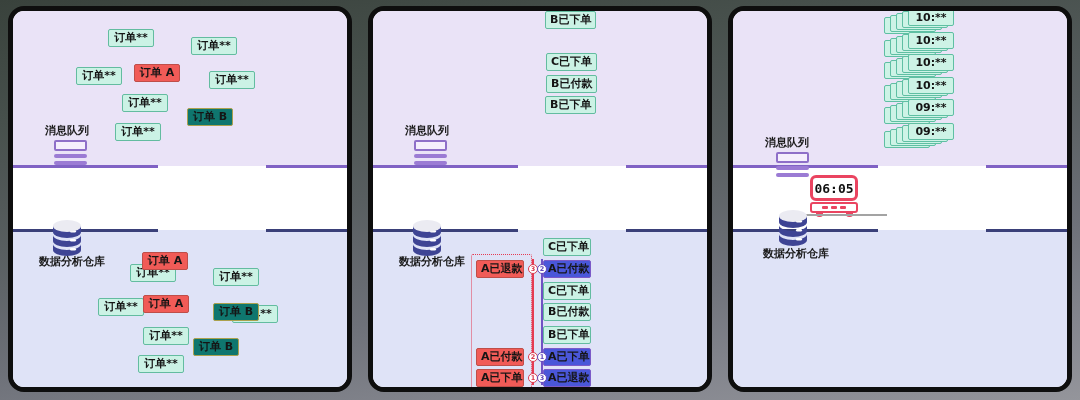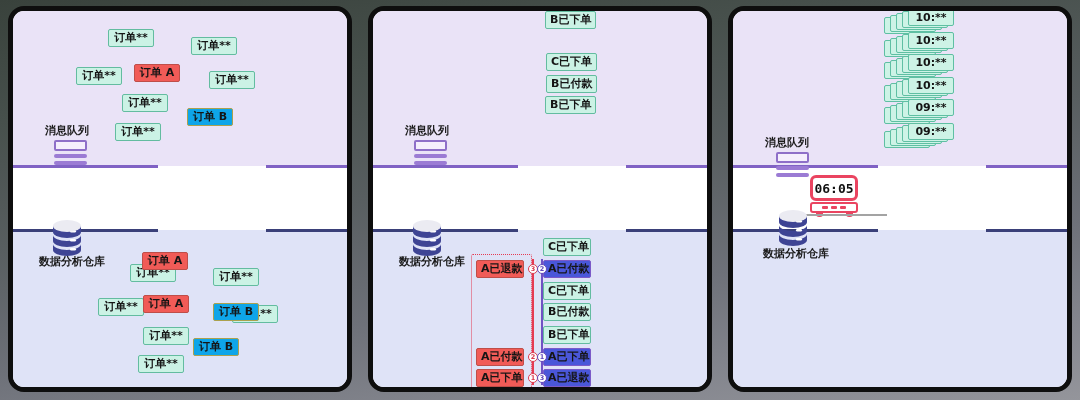"订单 B" .tag.yellow { background: #0ea5e9 -> #0f766e }
